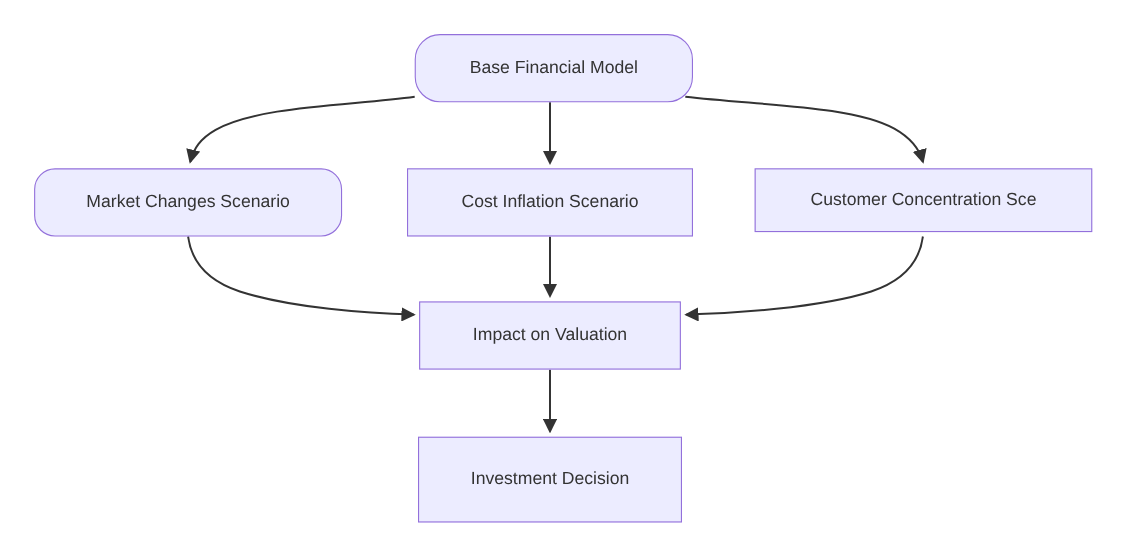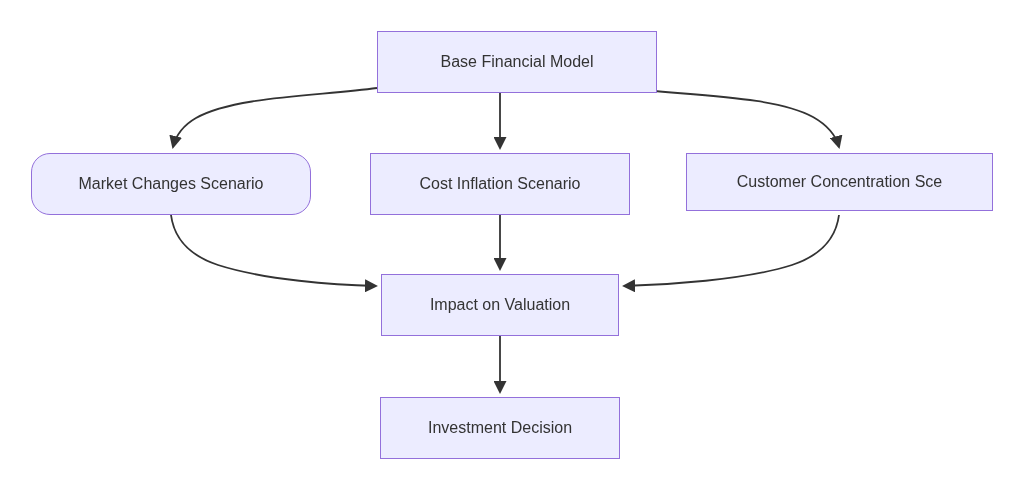"Base Financial Model" #node-base { border-radius: none -> 23px; width: 280px -> 253px }
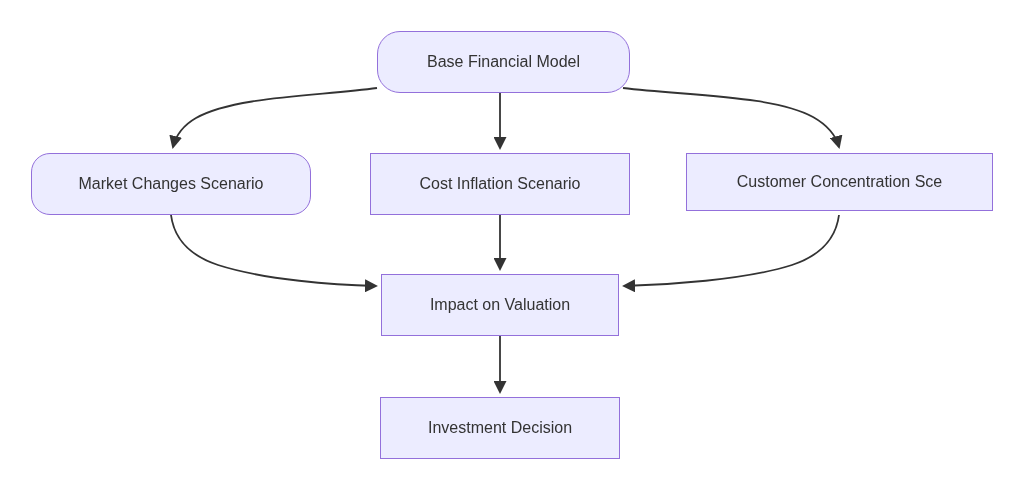"Investment Decision" #node-decision { height: 62px -> 78px }
